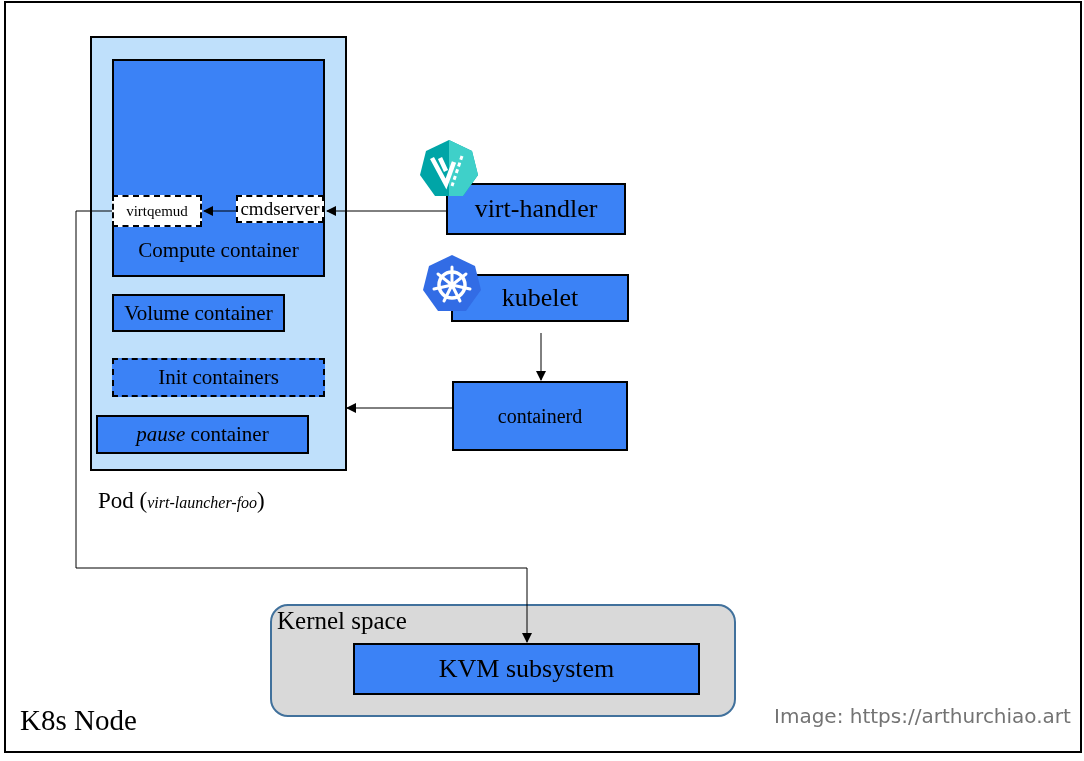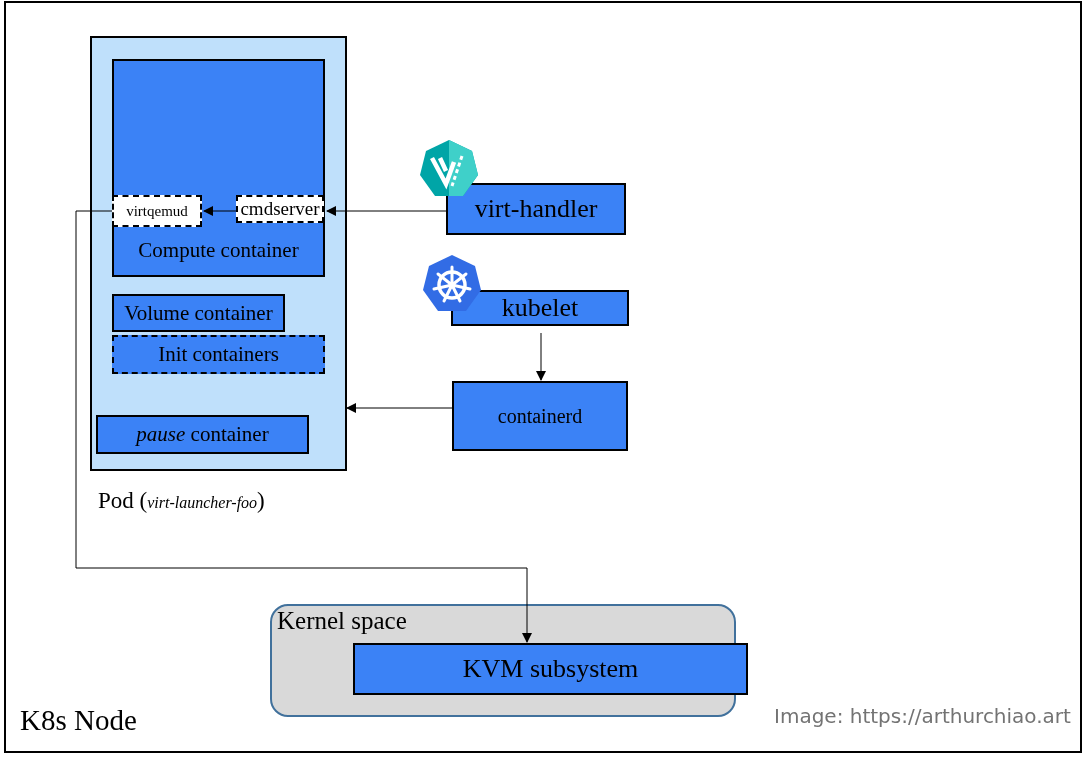"kubelet" .kubelet { height: 36px -> 48px; top: 290px -> 274px }
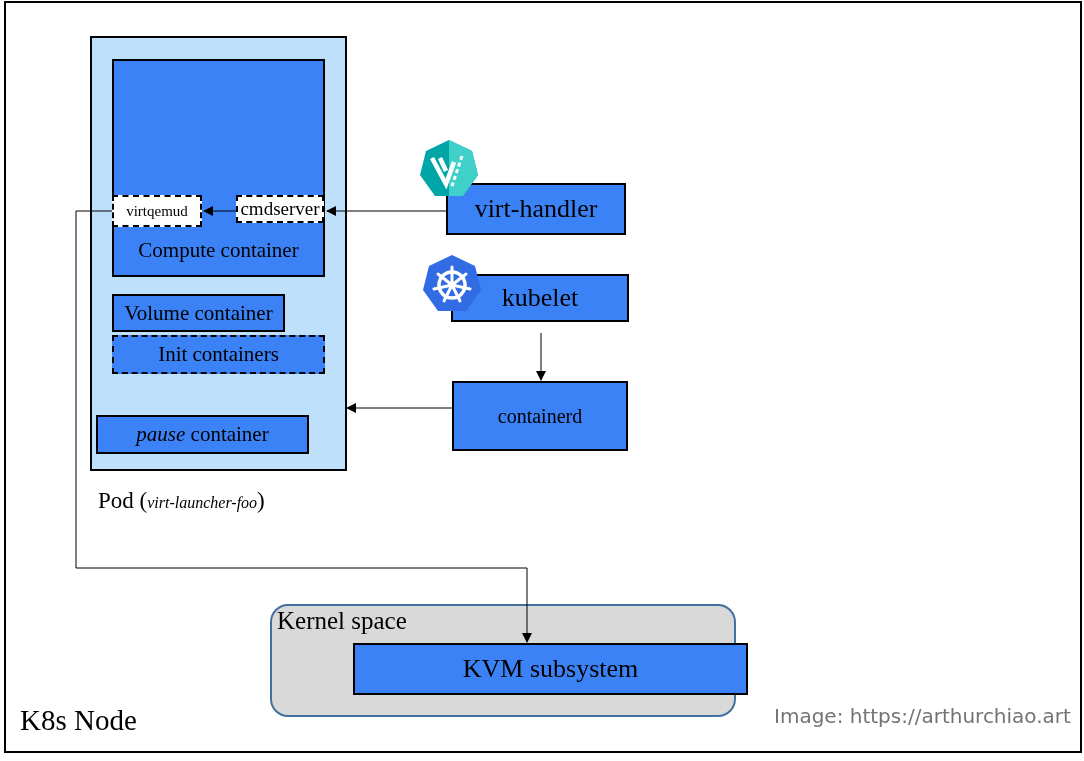"Init containers" .init { top: 335px -> 358px }
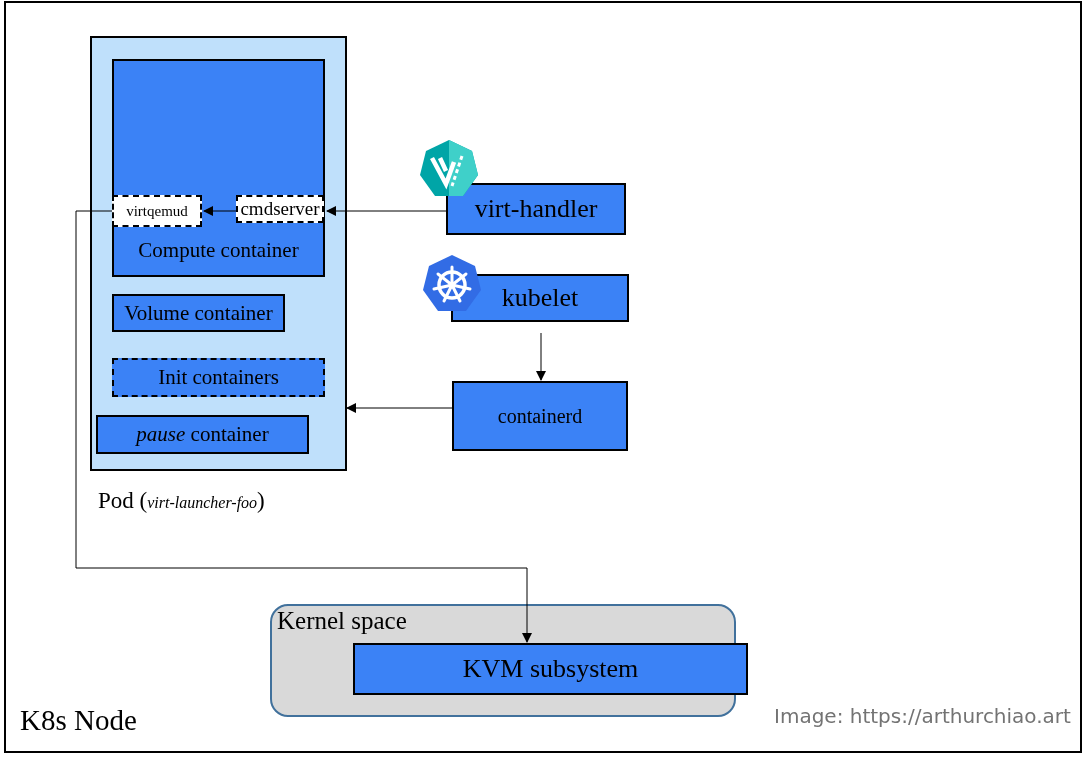"KVM subsystem" .kvm { width: 395px -> 347px }
